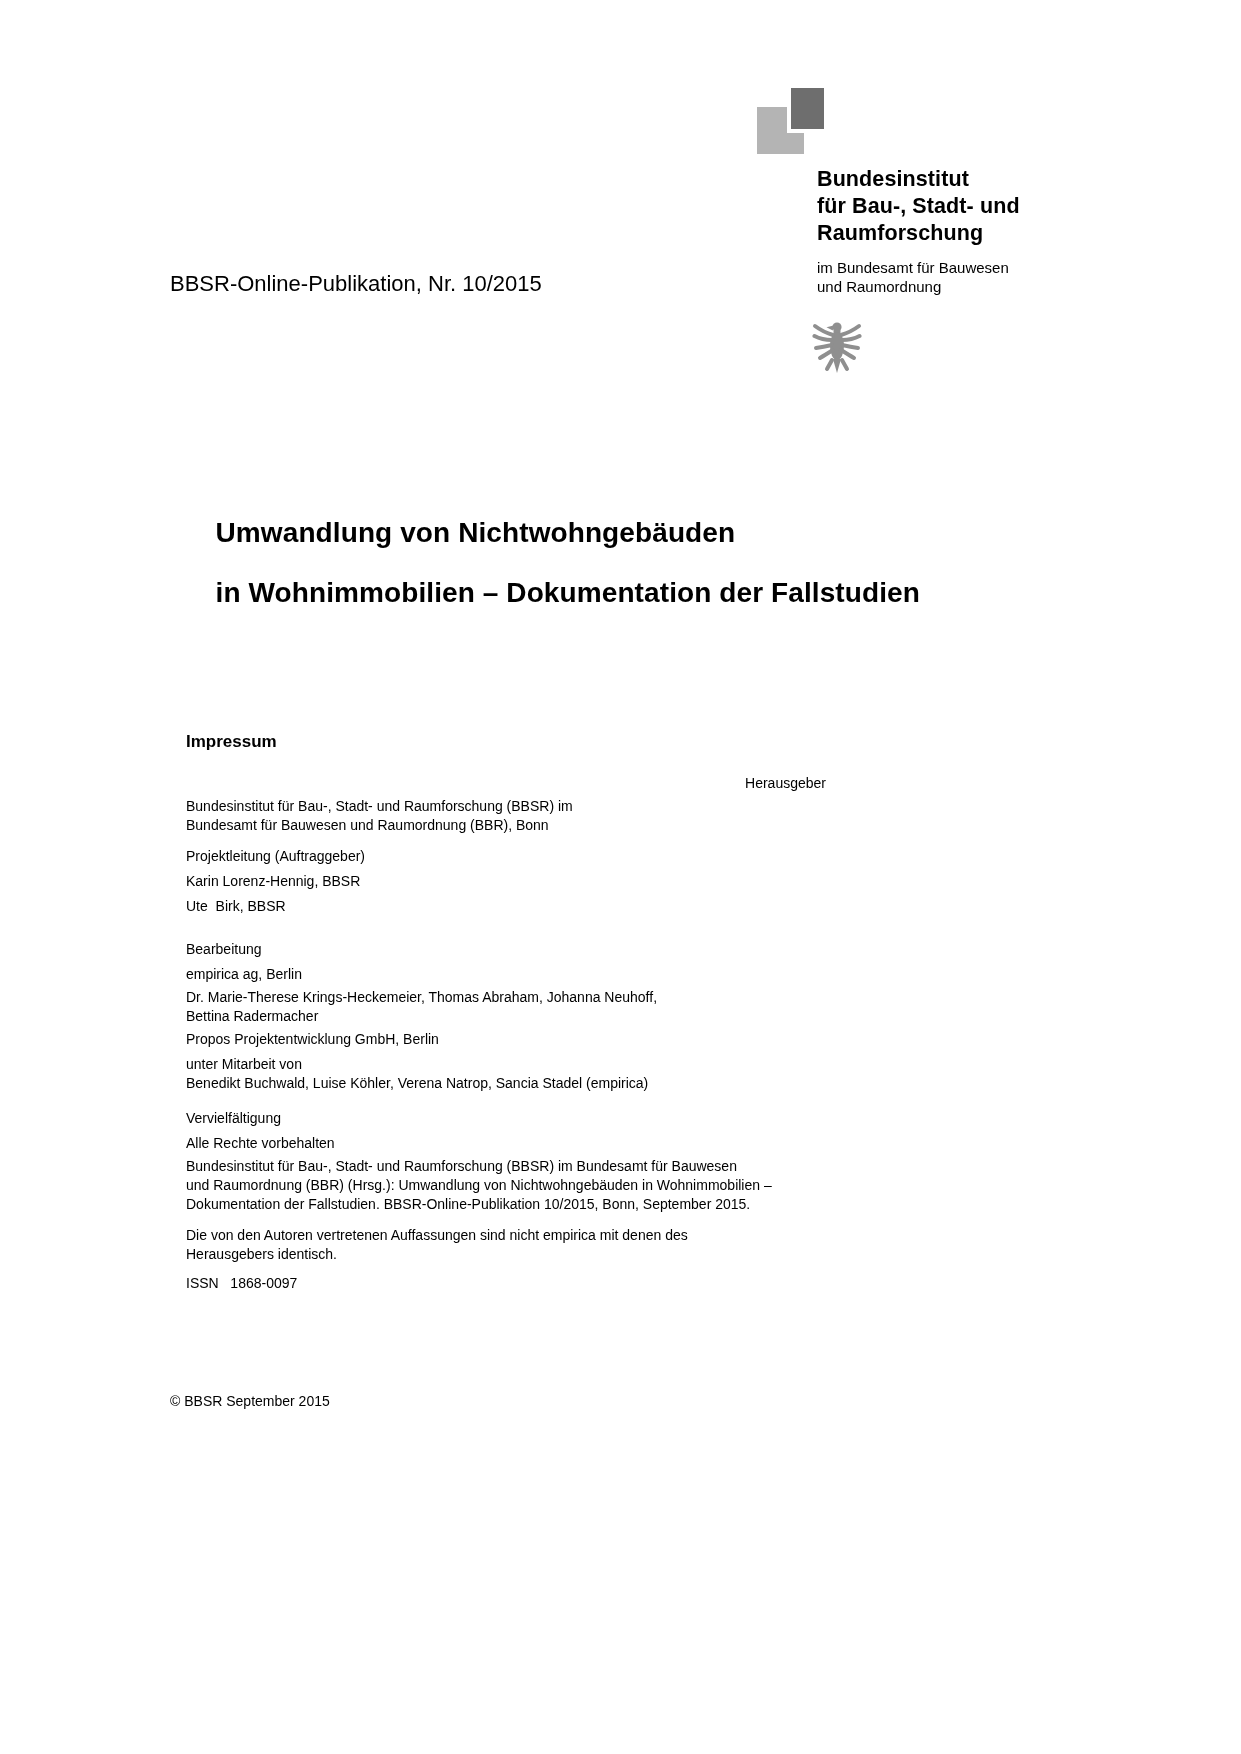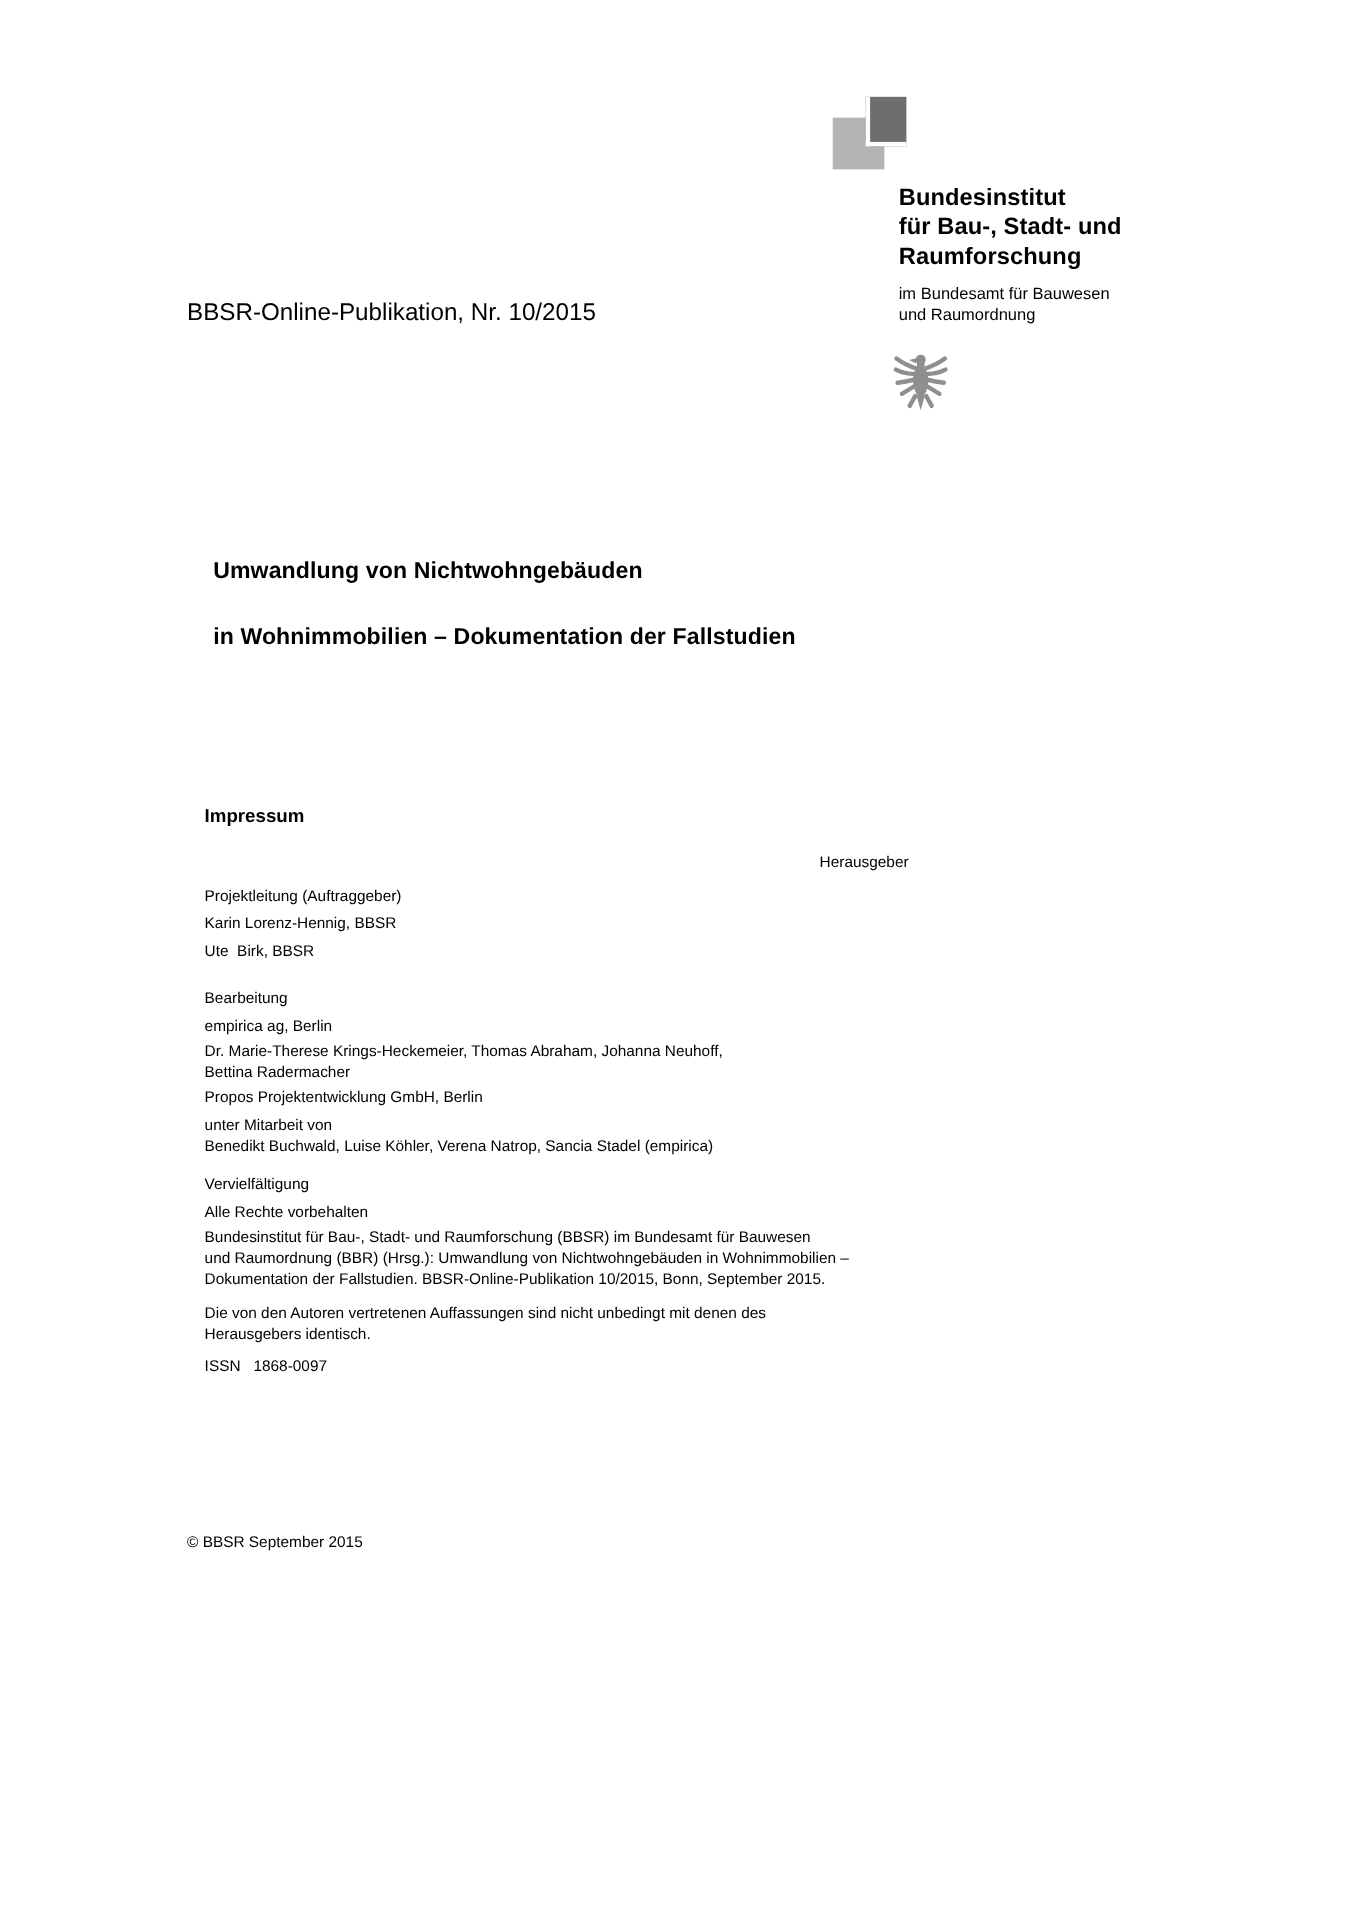"Umwandlung von Nichtwohngebäuden" .title { font-size: 21px -> 28px; margin: 0 -> 14px }
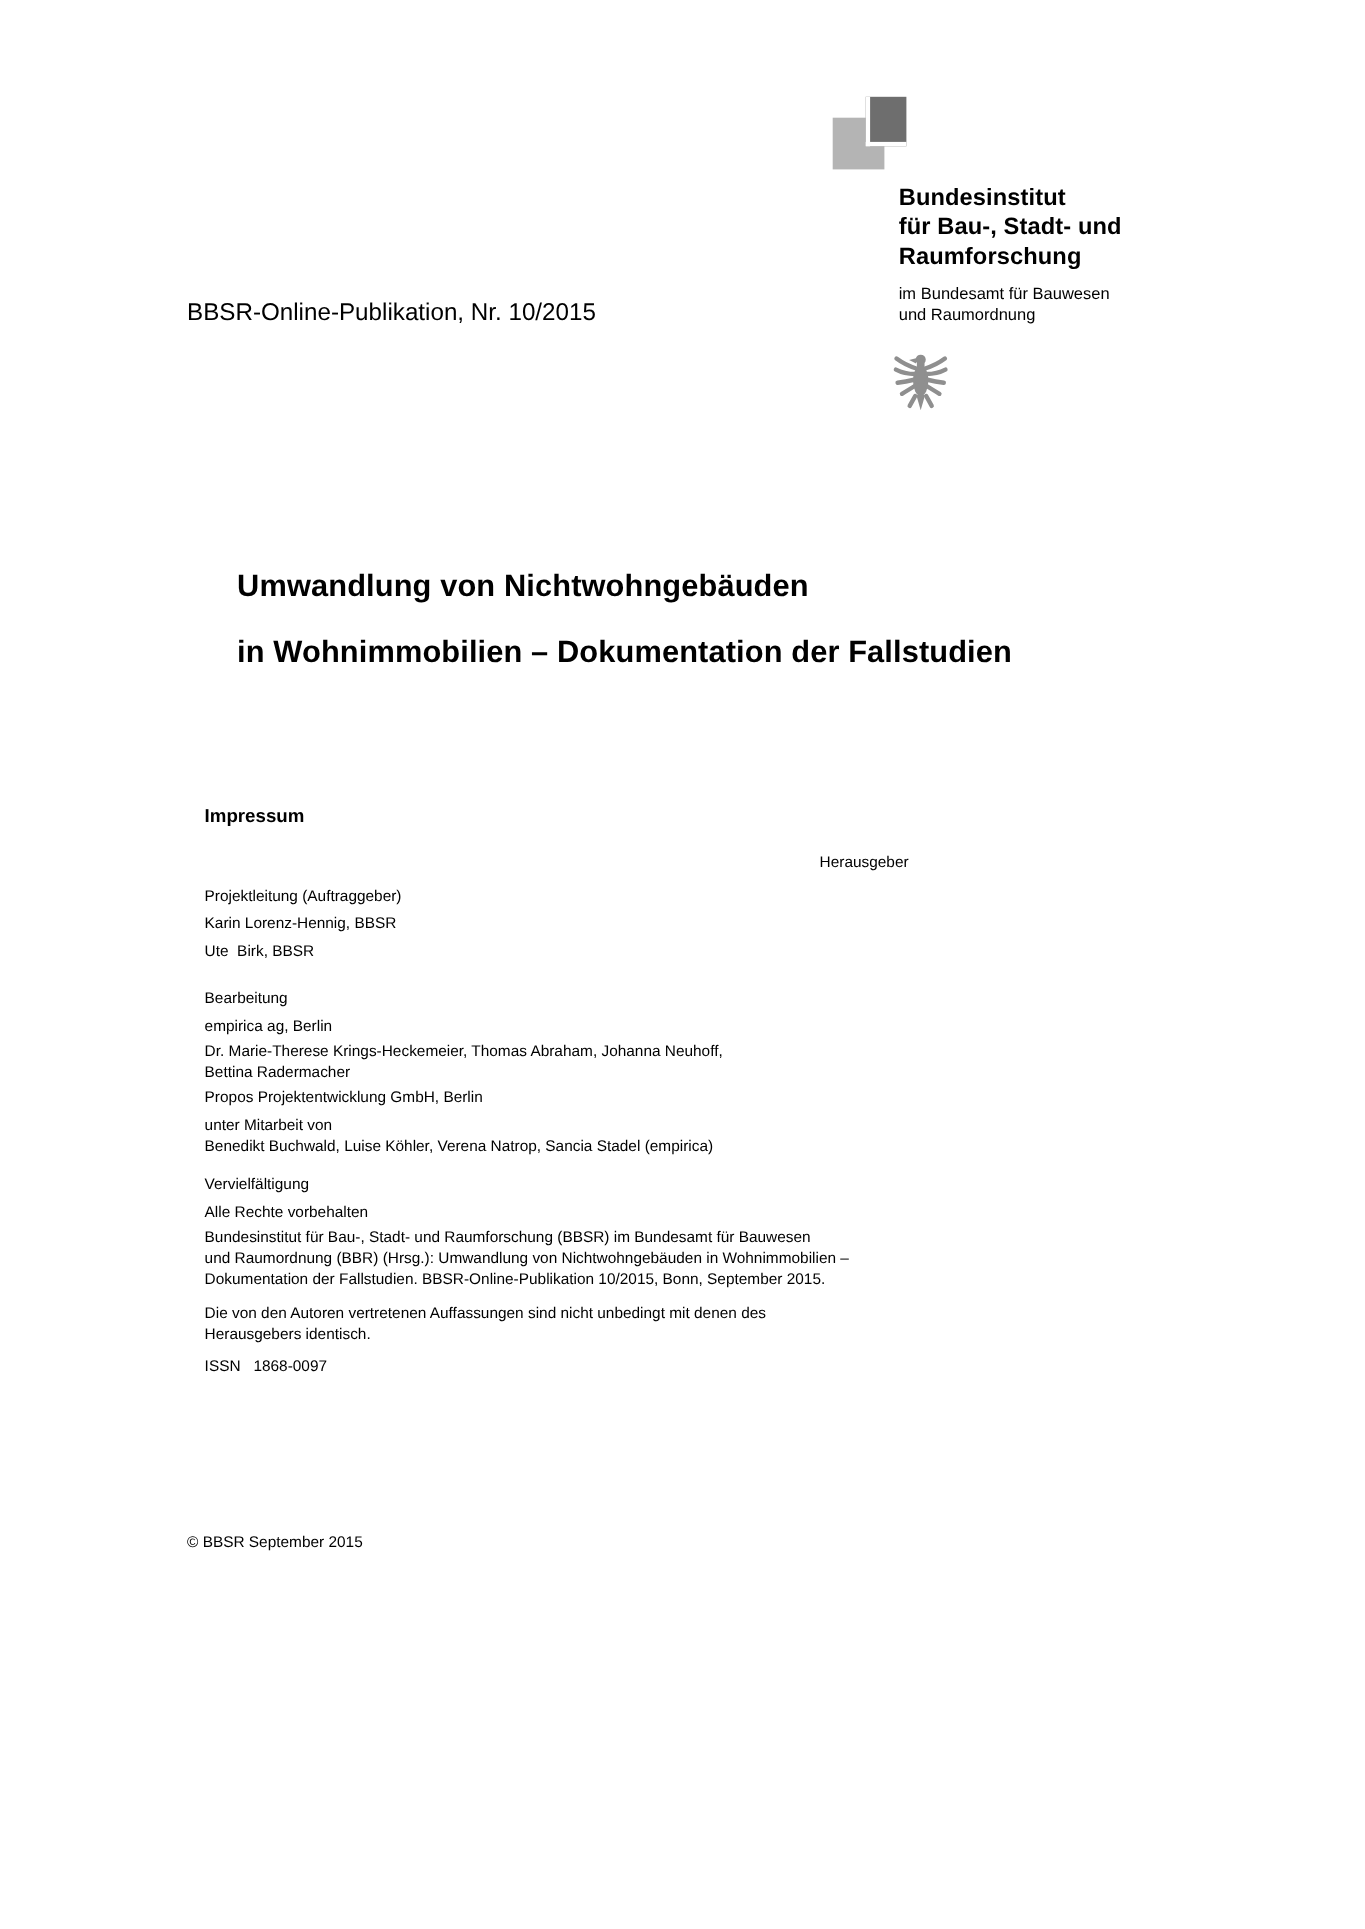"Bundesinstitut für Bau-, Stadt- und Raumforschung (BBSR) im" div.block { html: none -> <div> <div>Bundesinstitut für Bau-, Stadt- und Raumforschung (BBSR) im</div> <div>Bundesamt für Bauwesen und Raumordnung (BBR), Bonn</div> </div> }
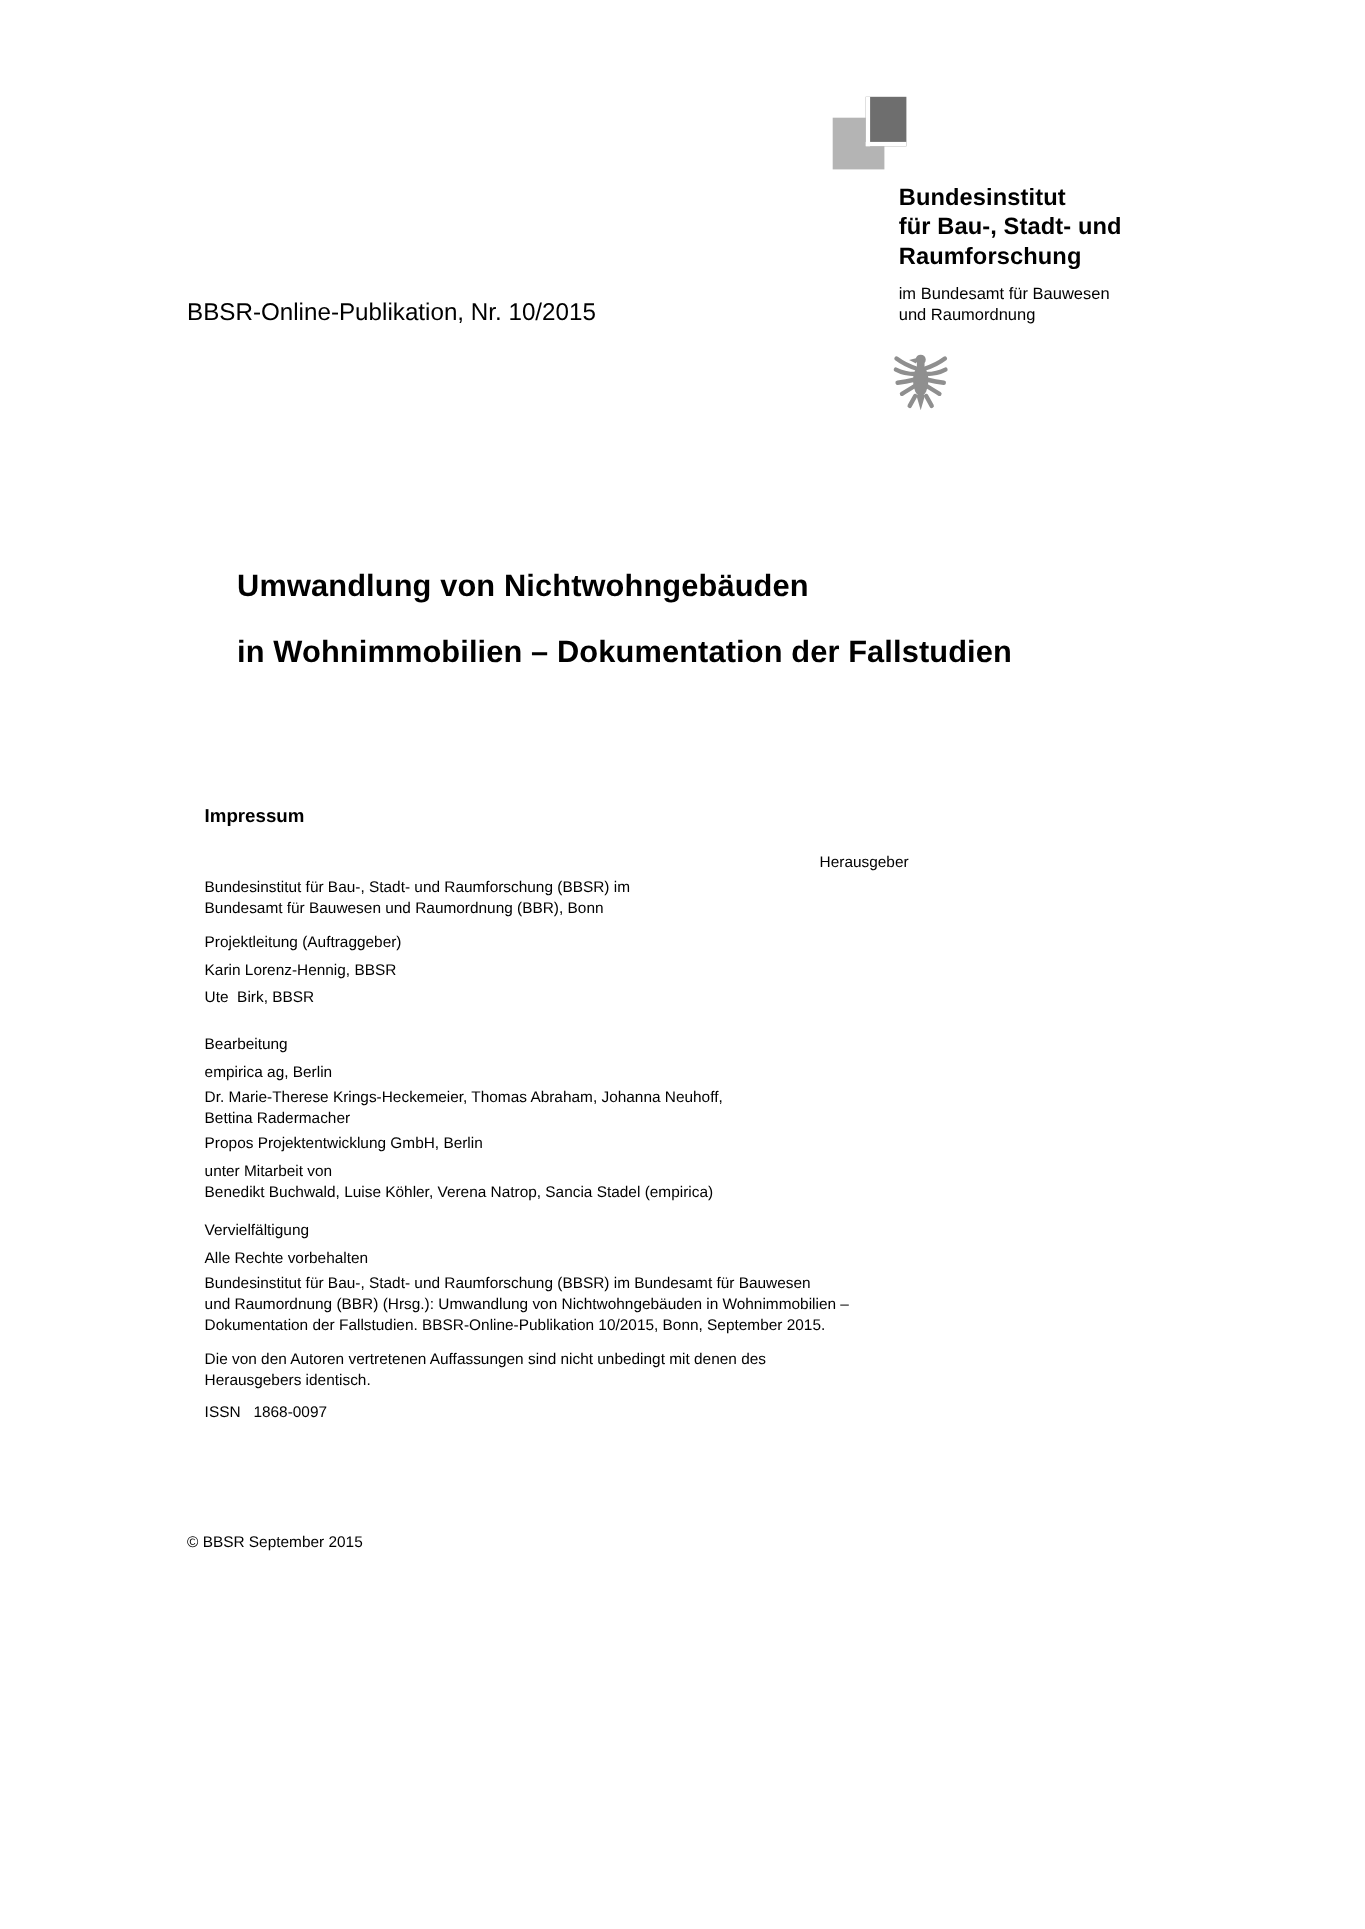"Die von den Autoren vertretenen" div.line { text: unbedingt -> empirica }
